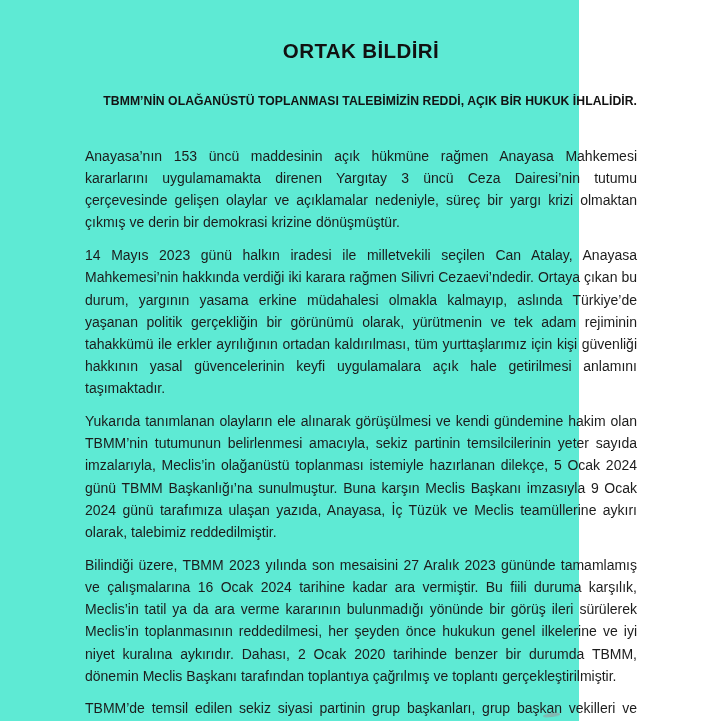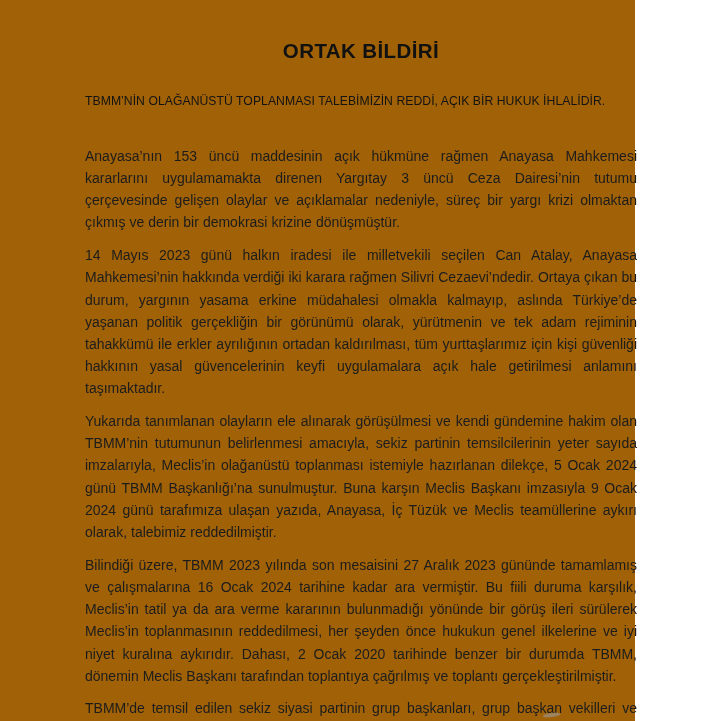"ORTAK BİLDİRİ" .page { background: #a16207 -> #5eead4; width: 635px -> 579px }
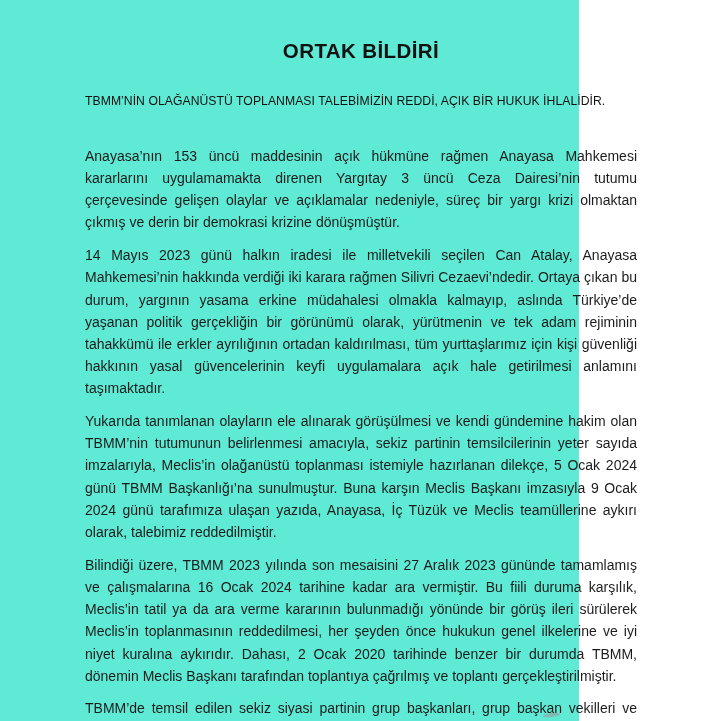"TBMM’NİN OLAĞANÜSTÜ TOPLANMASI" .doc-subtitle { font-weight: 400 -> 700; text-align: left -> right }
